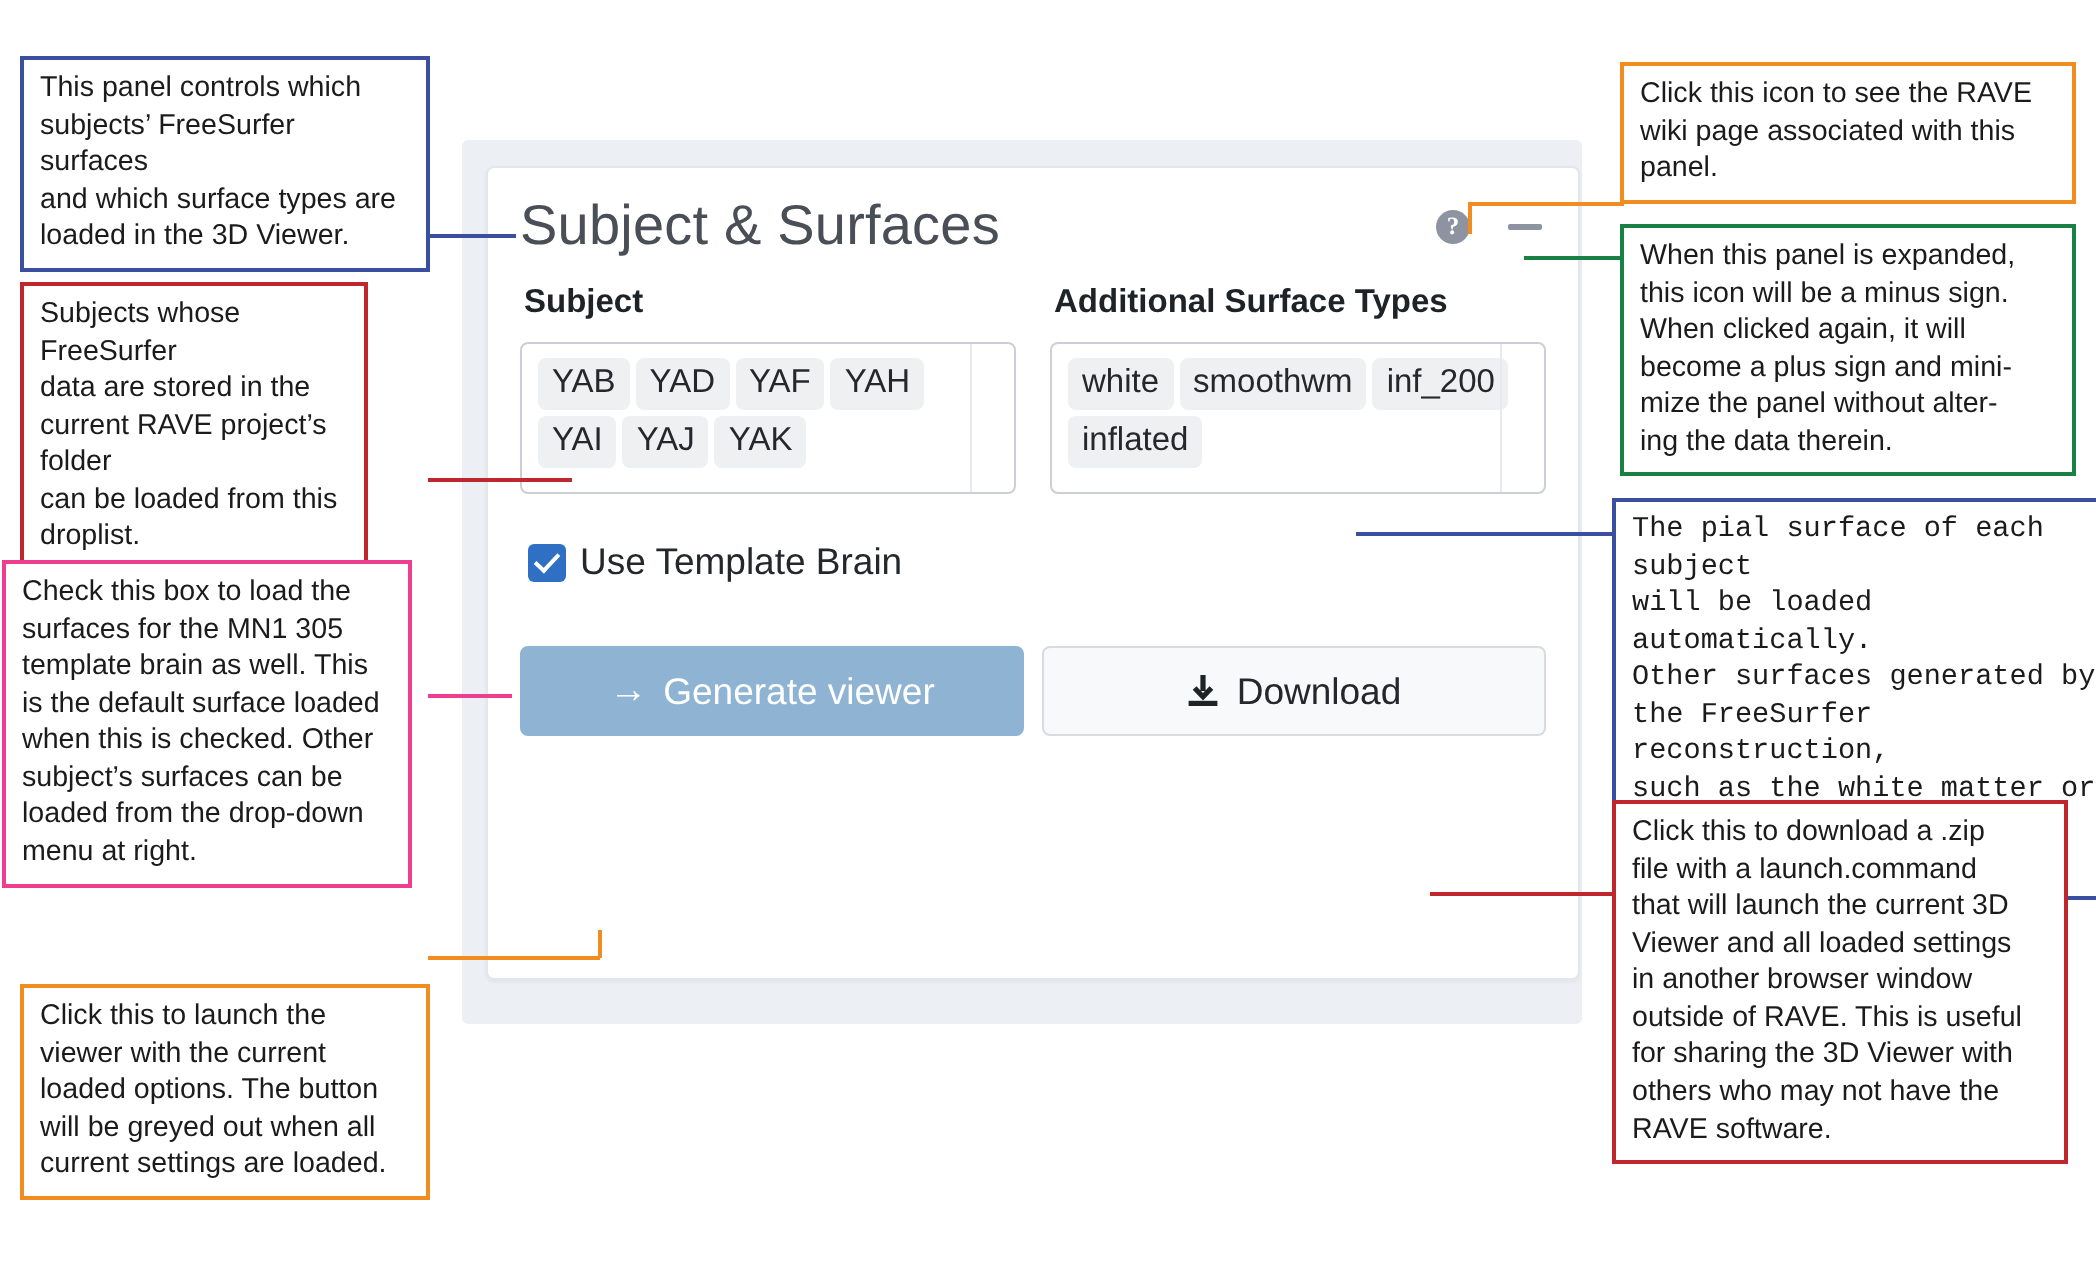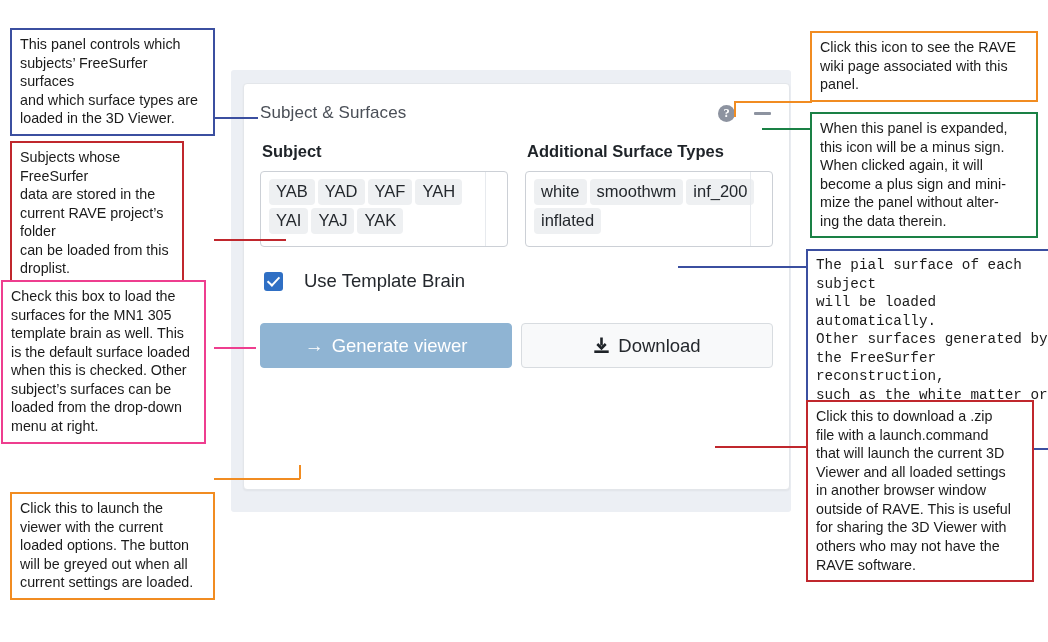"Subject & Surfaces" .panel-title { font-size: 17px -> 28px }
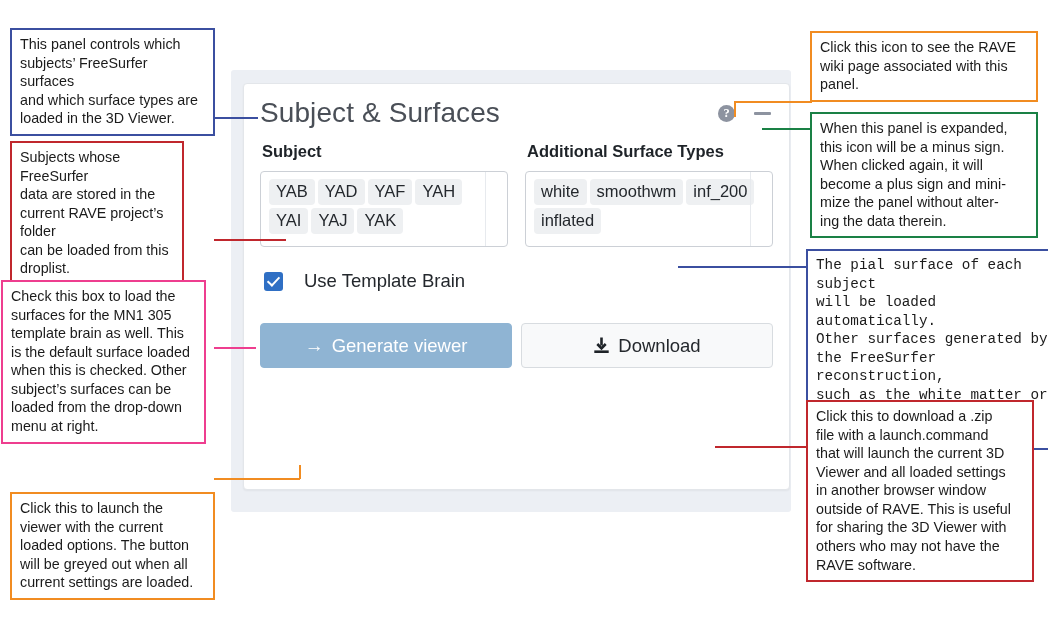"Use Template Brain" .check-row { gap: 21px -> 7px }
